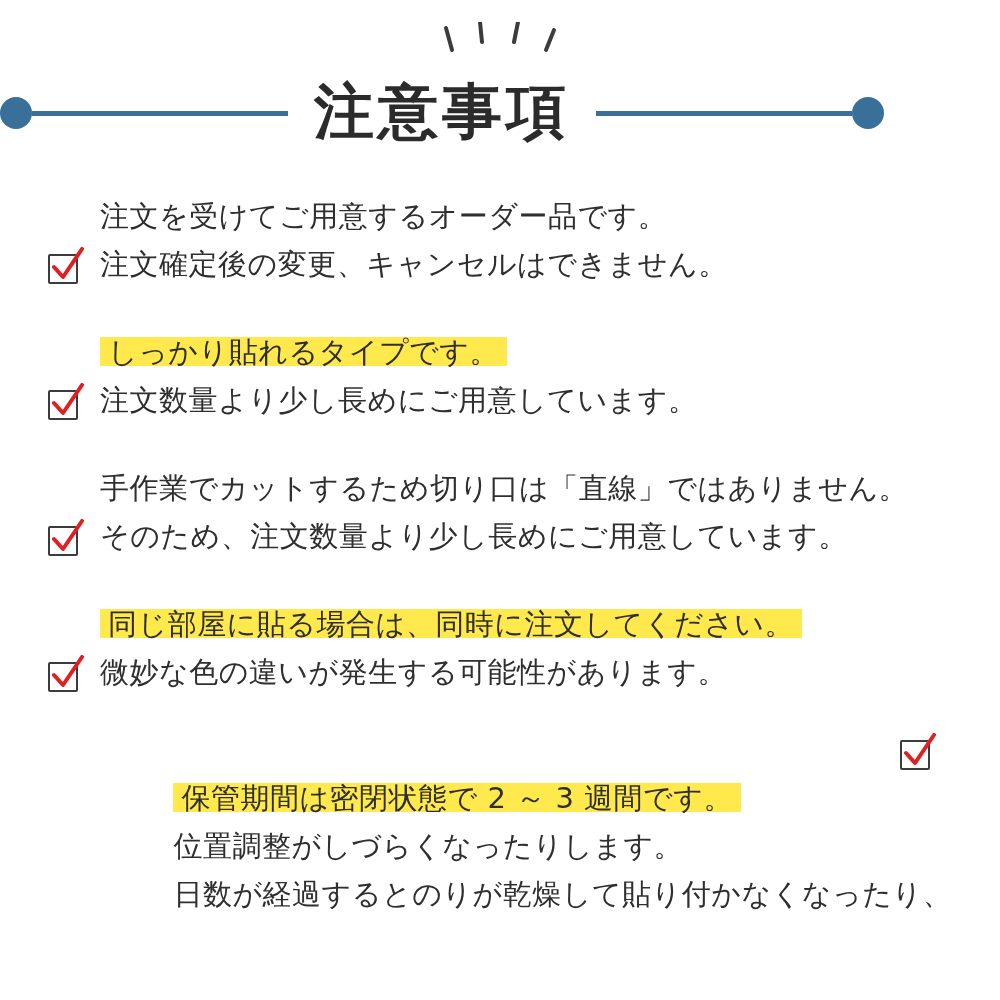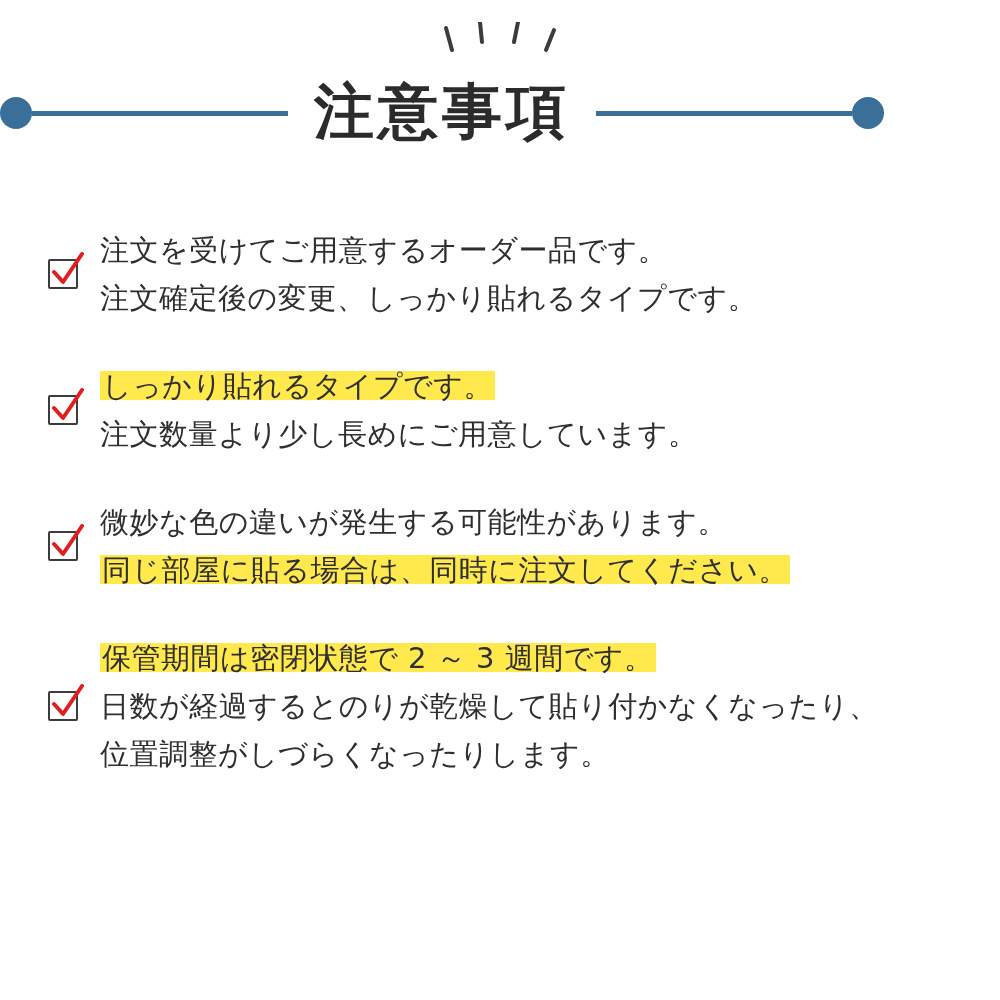"注文を受けてご用意するオーダー品です。" .note { align-items: center -> flex-end; margin-top: 34px -> none }
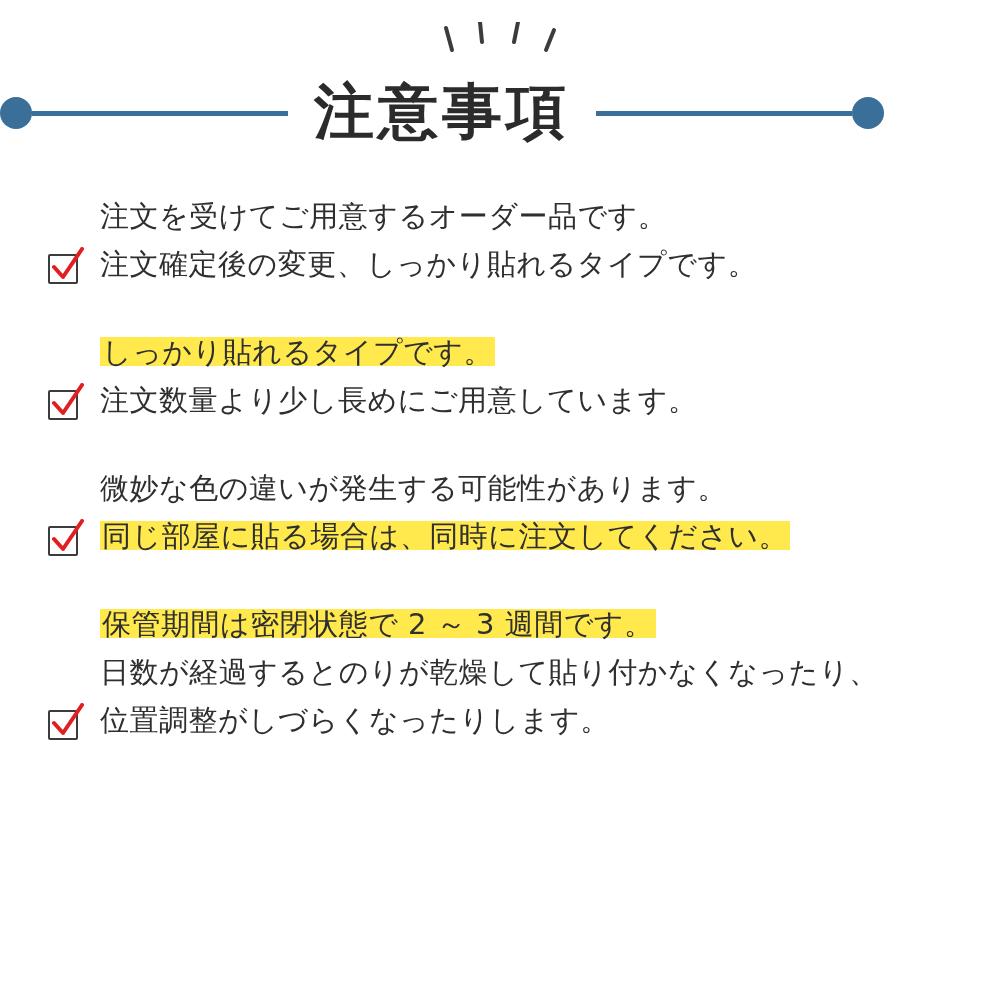"注文確定後の変更、しっかり貼れるタイプです。" span { text: しっかり貼れるタイプです -> キャンセルはできません }
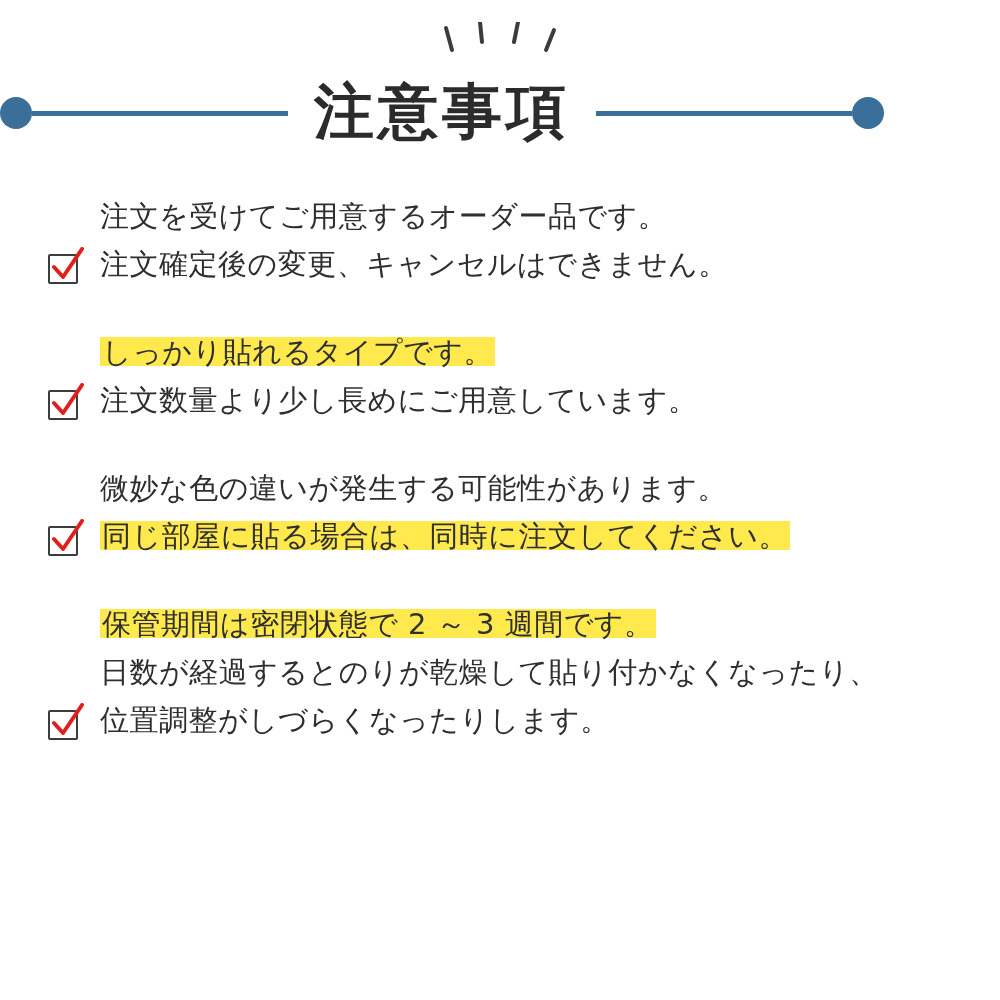"しっかり貼れるタイプです。" .line-text .hl { padding: 0 2px -> 0 8px }
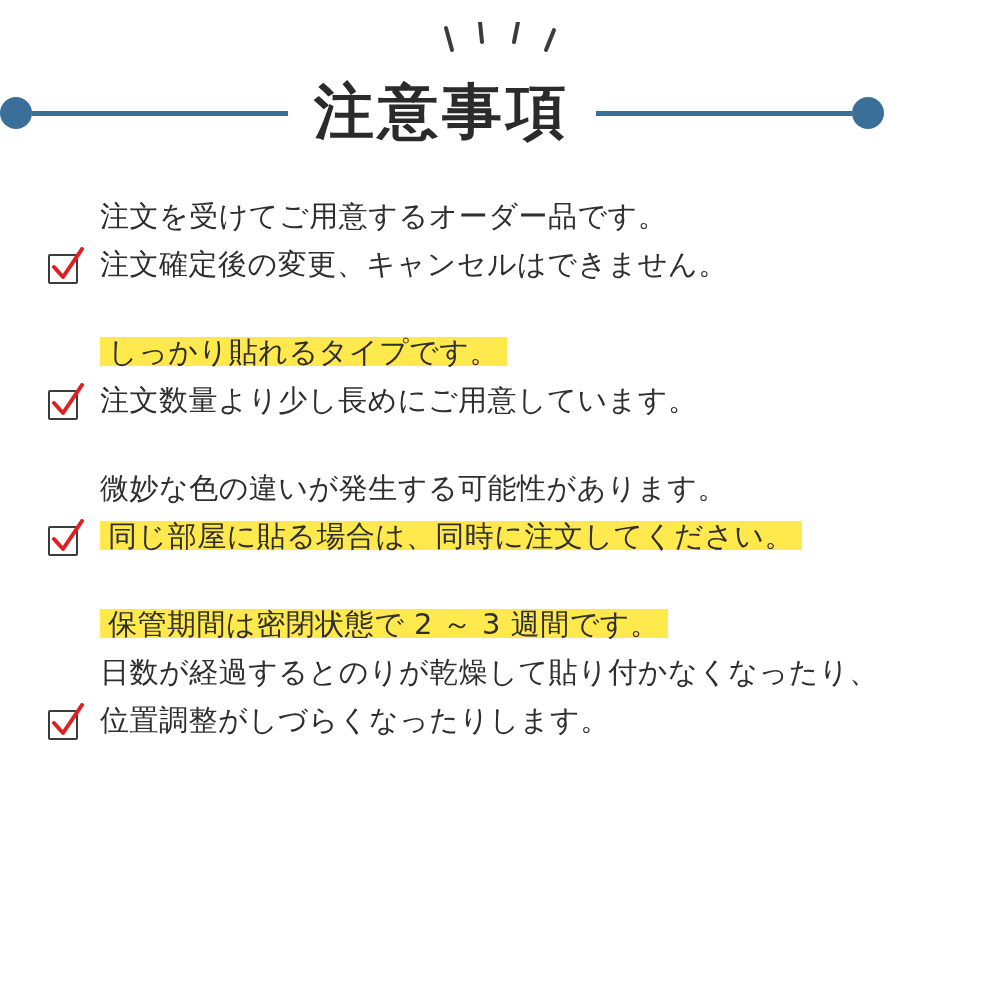"手作業でカットするため切り口は「直線」ではありません。" div.note { html: none -> <div> <div> <span></span> <svg> <path></path> </svg> </div> <div> <div><span>手作業でカットするため切り口は「直線」ではありません。</span></div> <div><span>そのため、注文数量より少し長めにご用意しています。</span></div> </div> </div> }
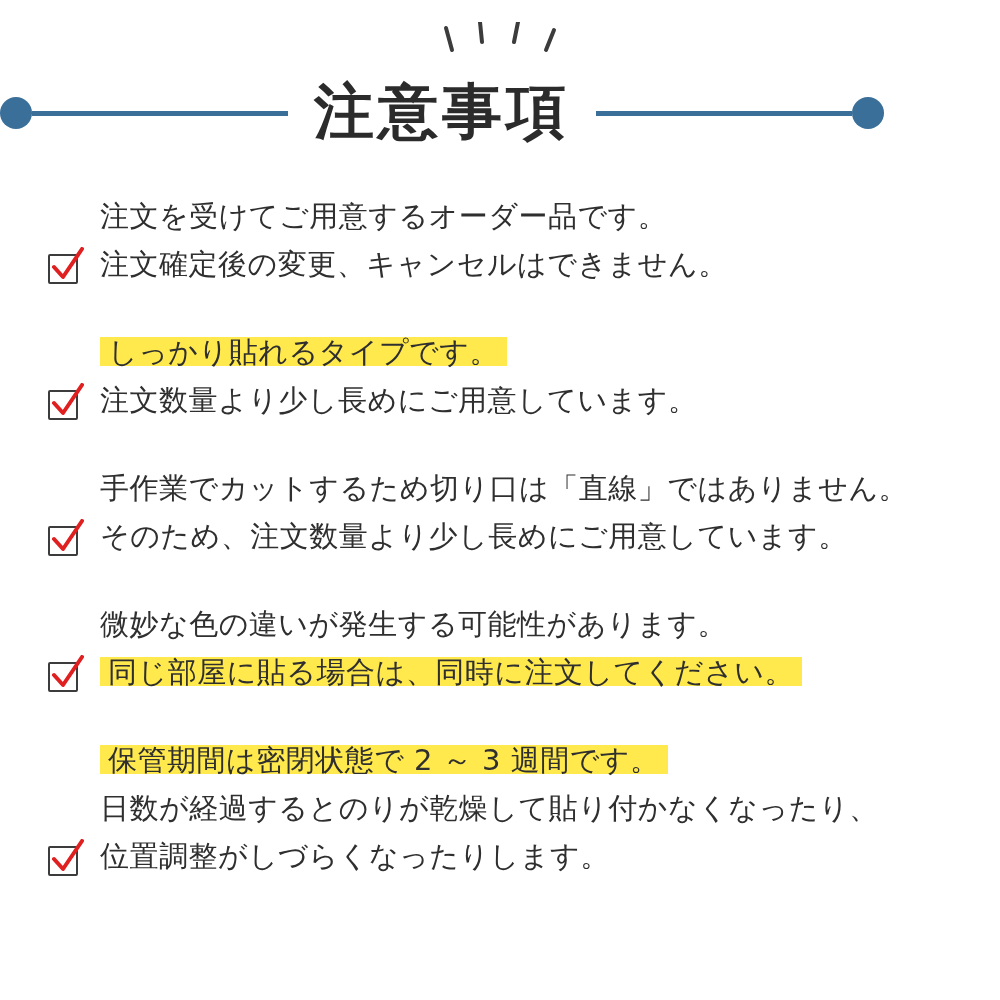"微妙な色の違いが発生する可能性があります。" div.line-text { order: before "同じ部屋に貼る場合は、同時に注文してください。" -> after "同じ部屋に貼る場合は、同時に注文してください。" }
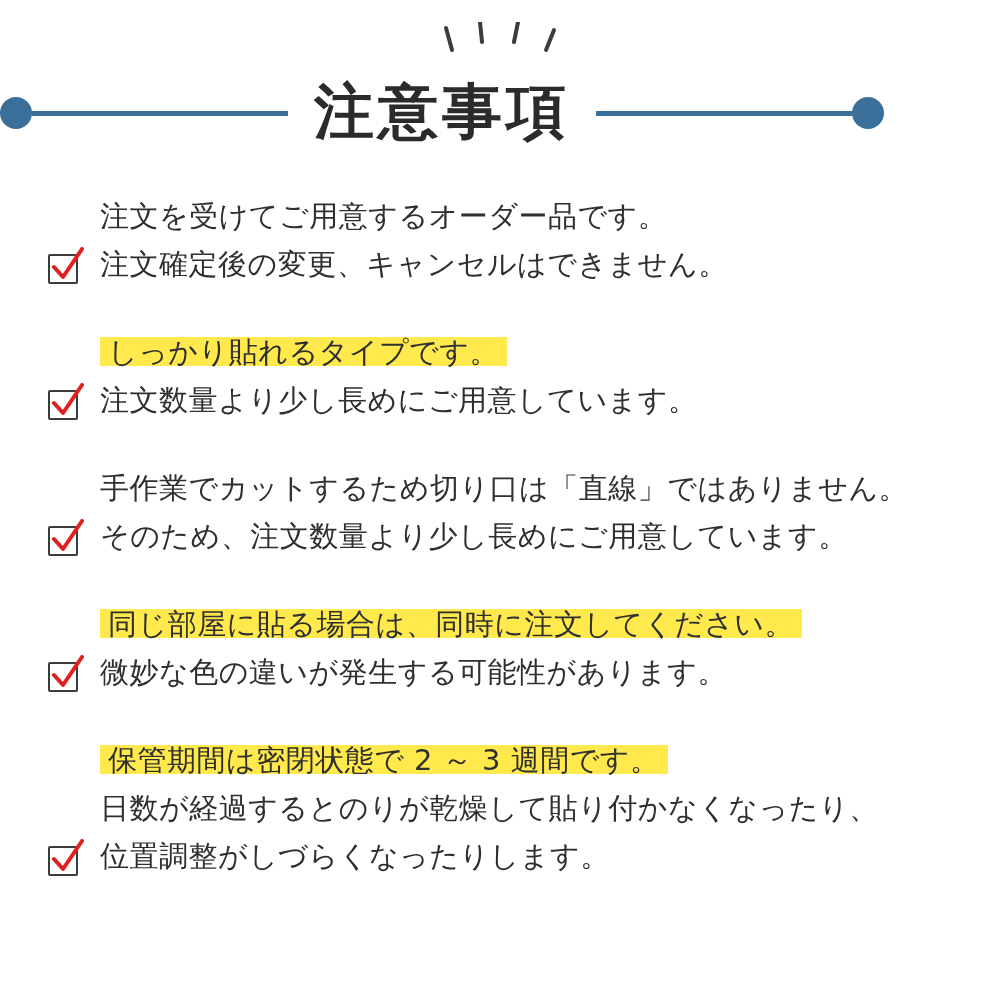"保管期間は密閉状態で 2 ～ 3 週間です。" .note:last-child { flex-direction: none -> column }
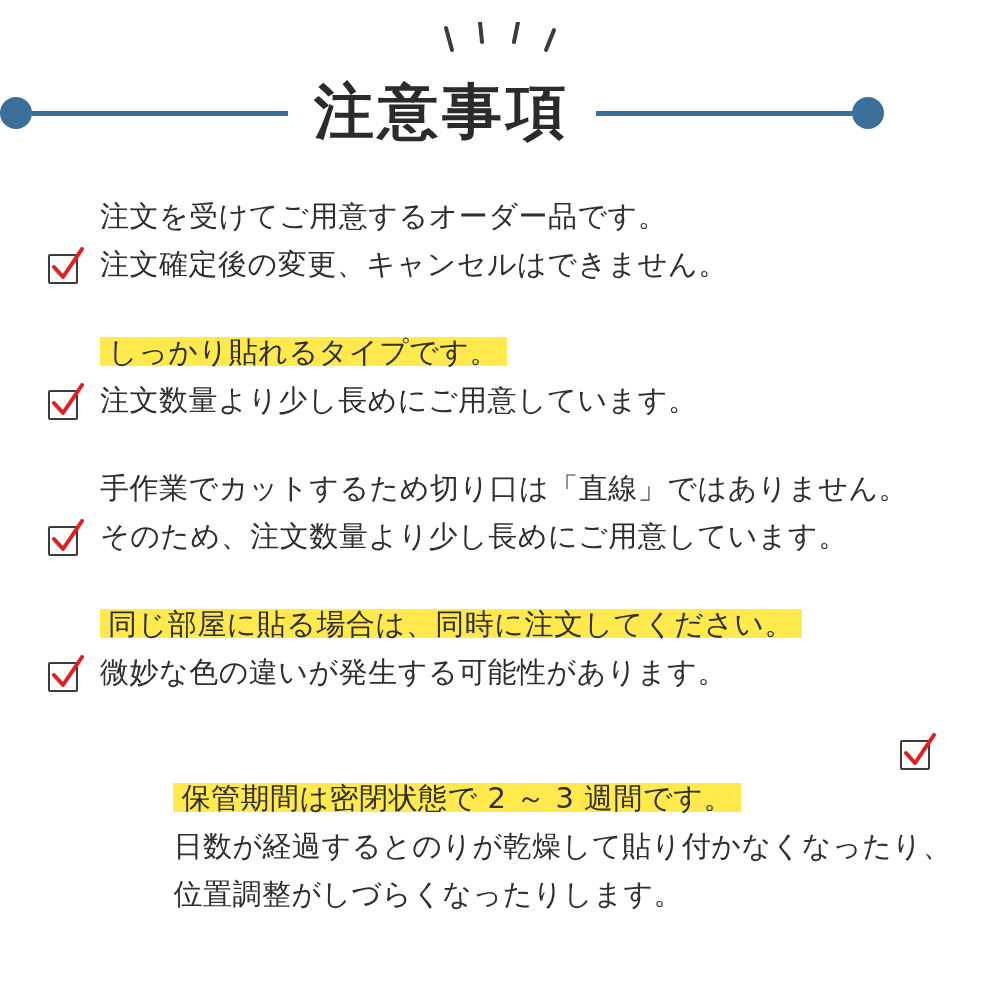"日数が経過するとのりが乾燥して貼り付かなくなったり、" div.line-text { order: before "位置調整がしづらくなったりします。" -> after "位置調整がしづらくなったりします。" }
